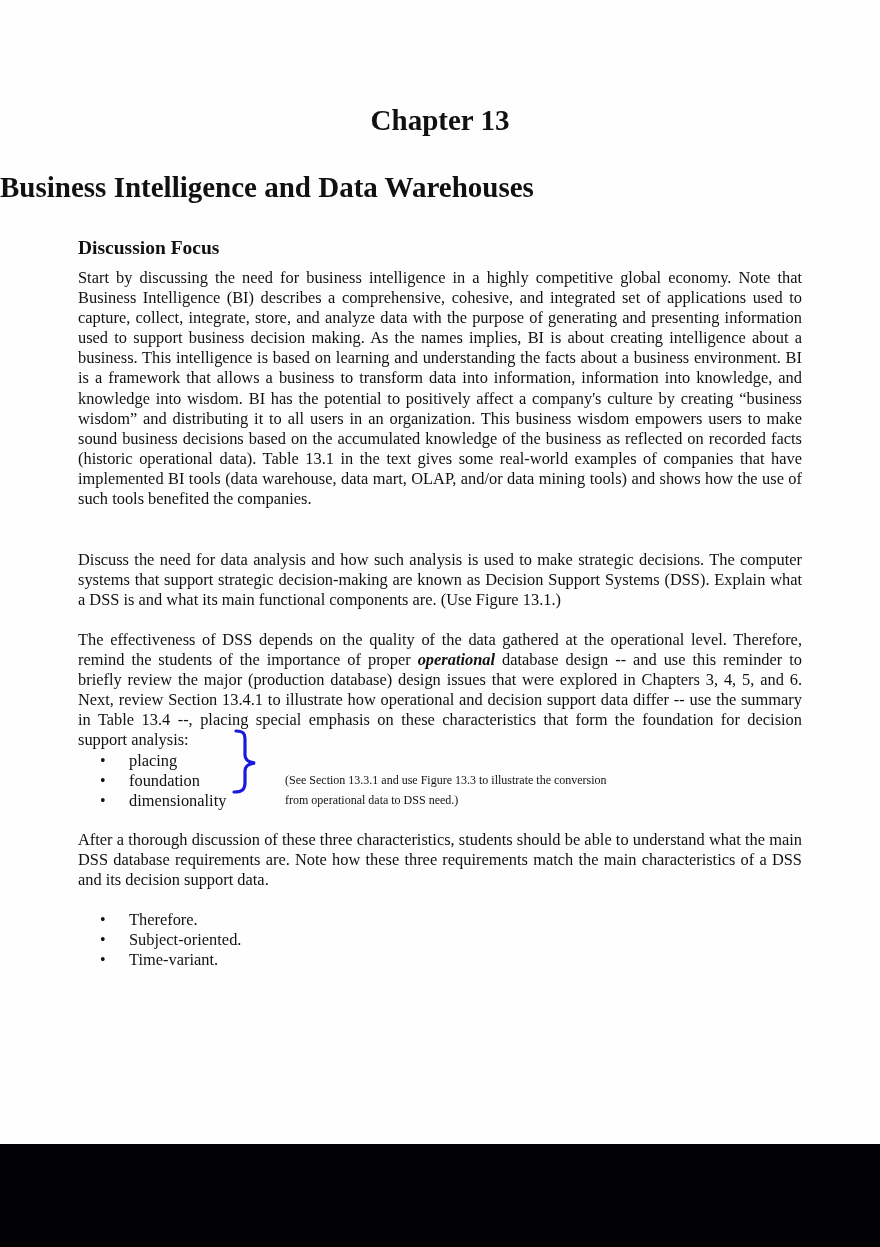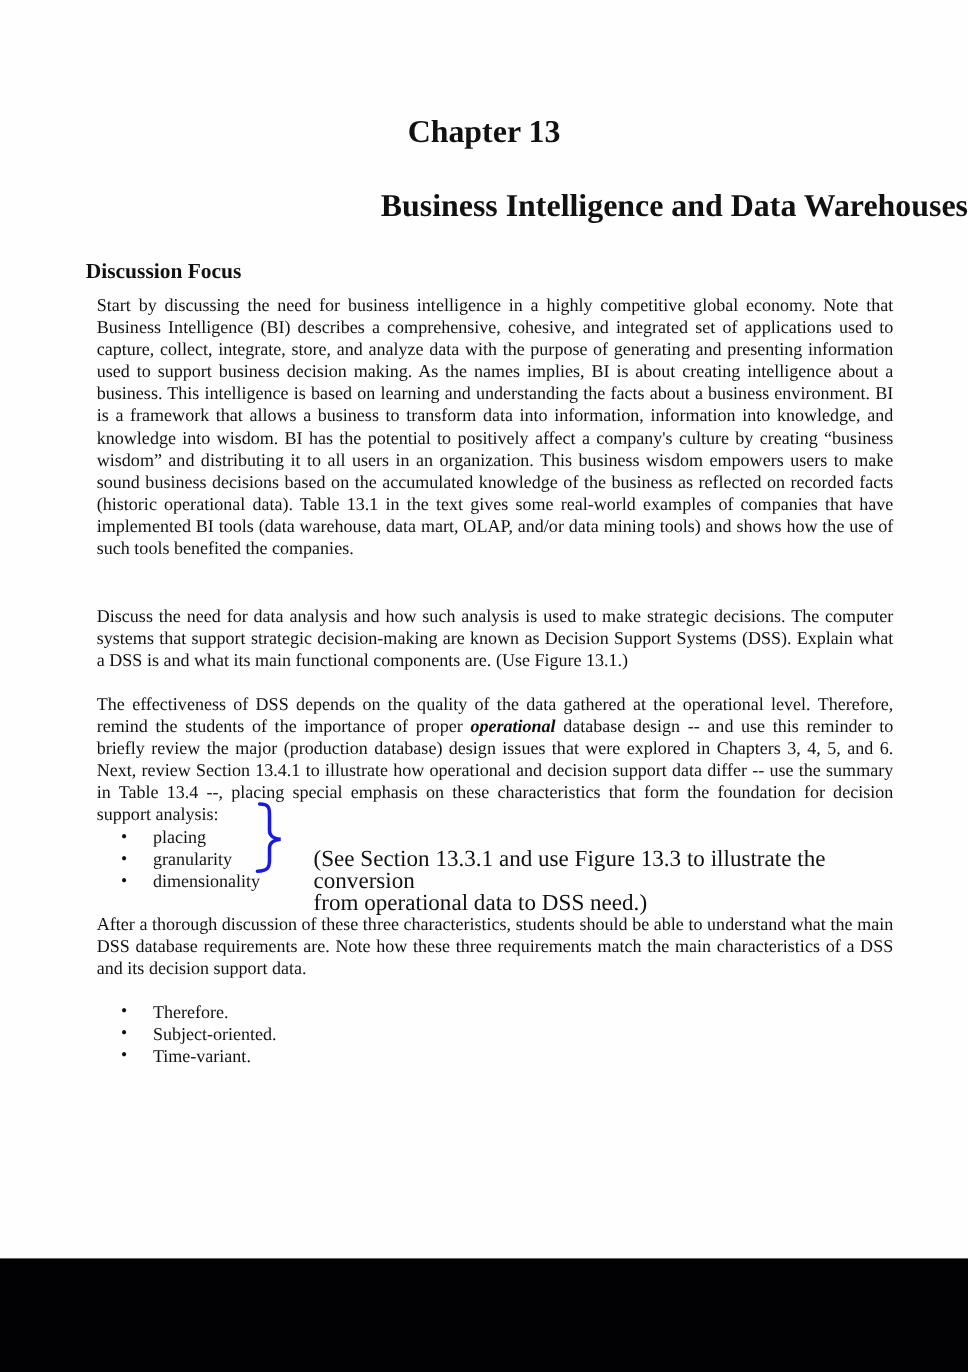"Business Intelligence and Data" .title { text-align: right -> left }
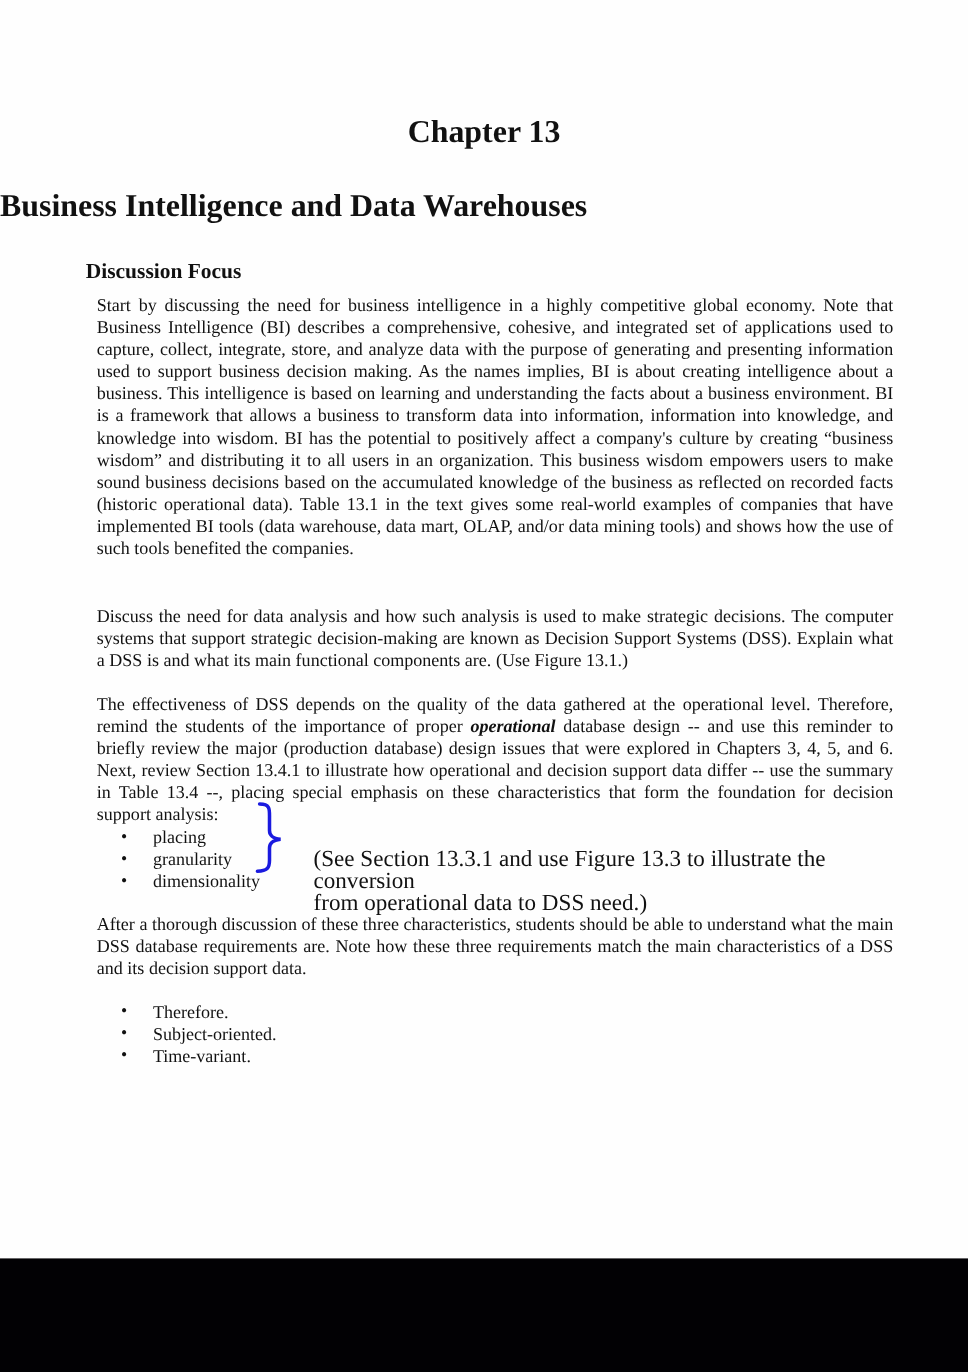"Start by discussing the need" .body { left: 88px -> 78px }
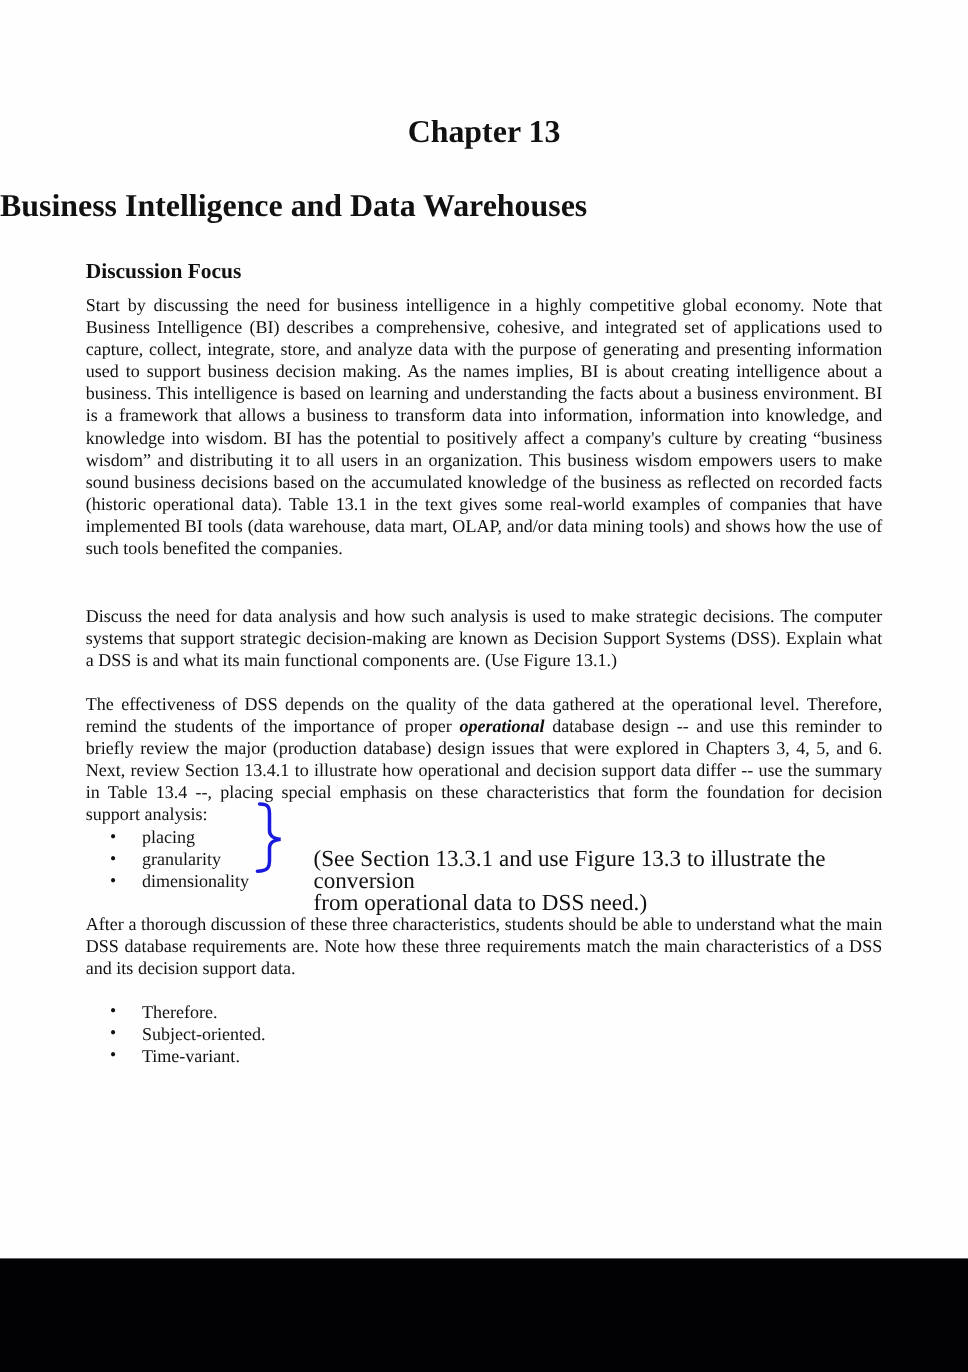"granularity" span { text: granularity -> foundation }
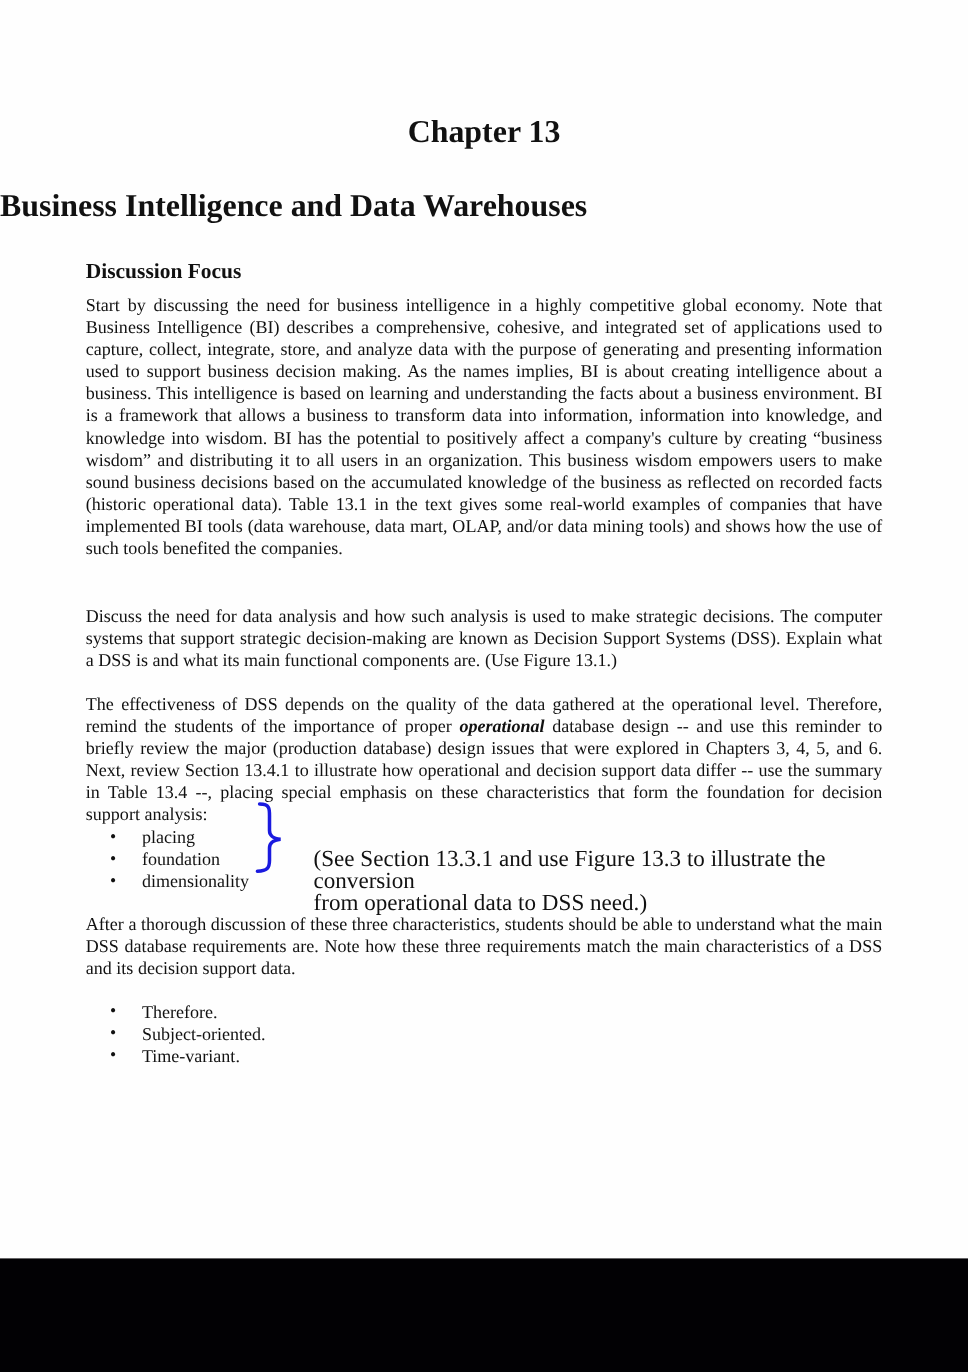"(See Section 13.3.1 and use" .see-note { font-size: 21px -> 12px }
